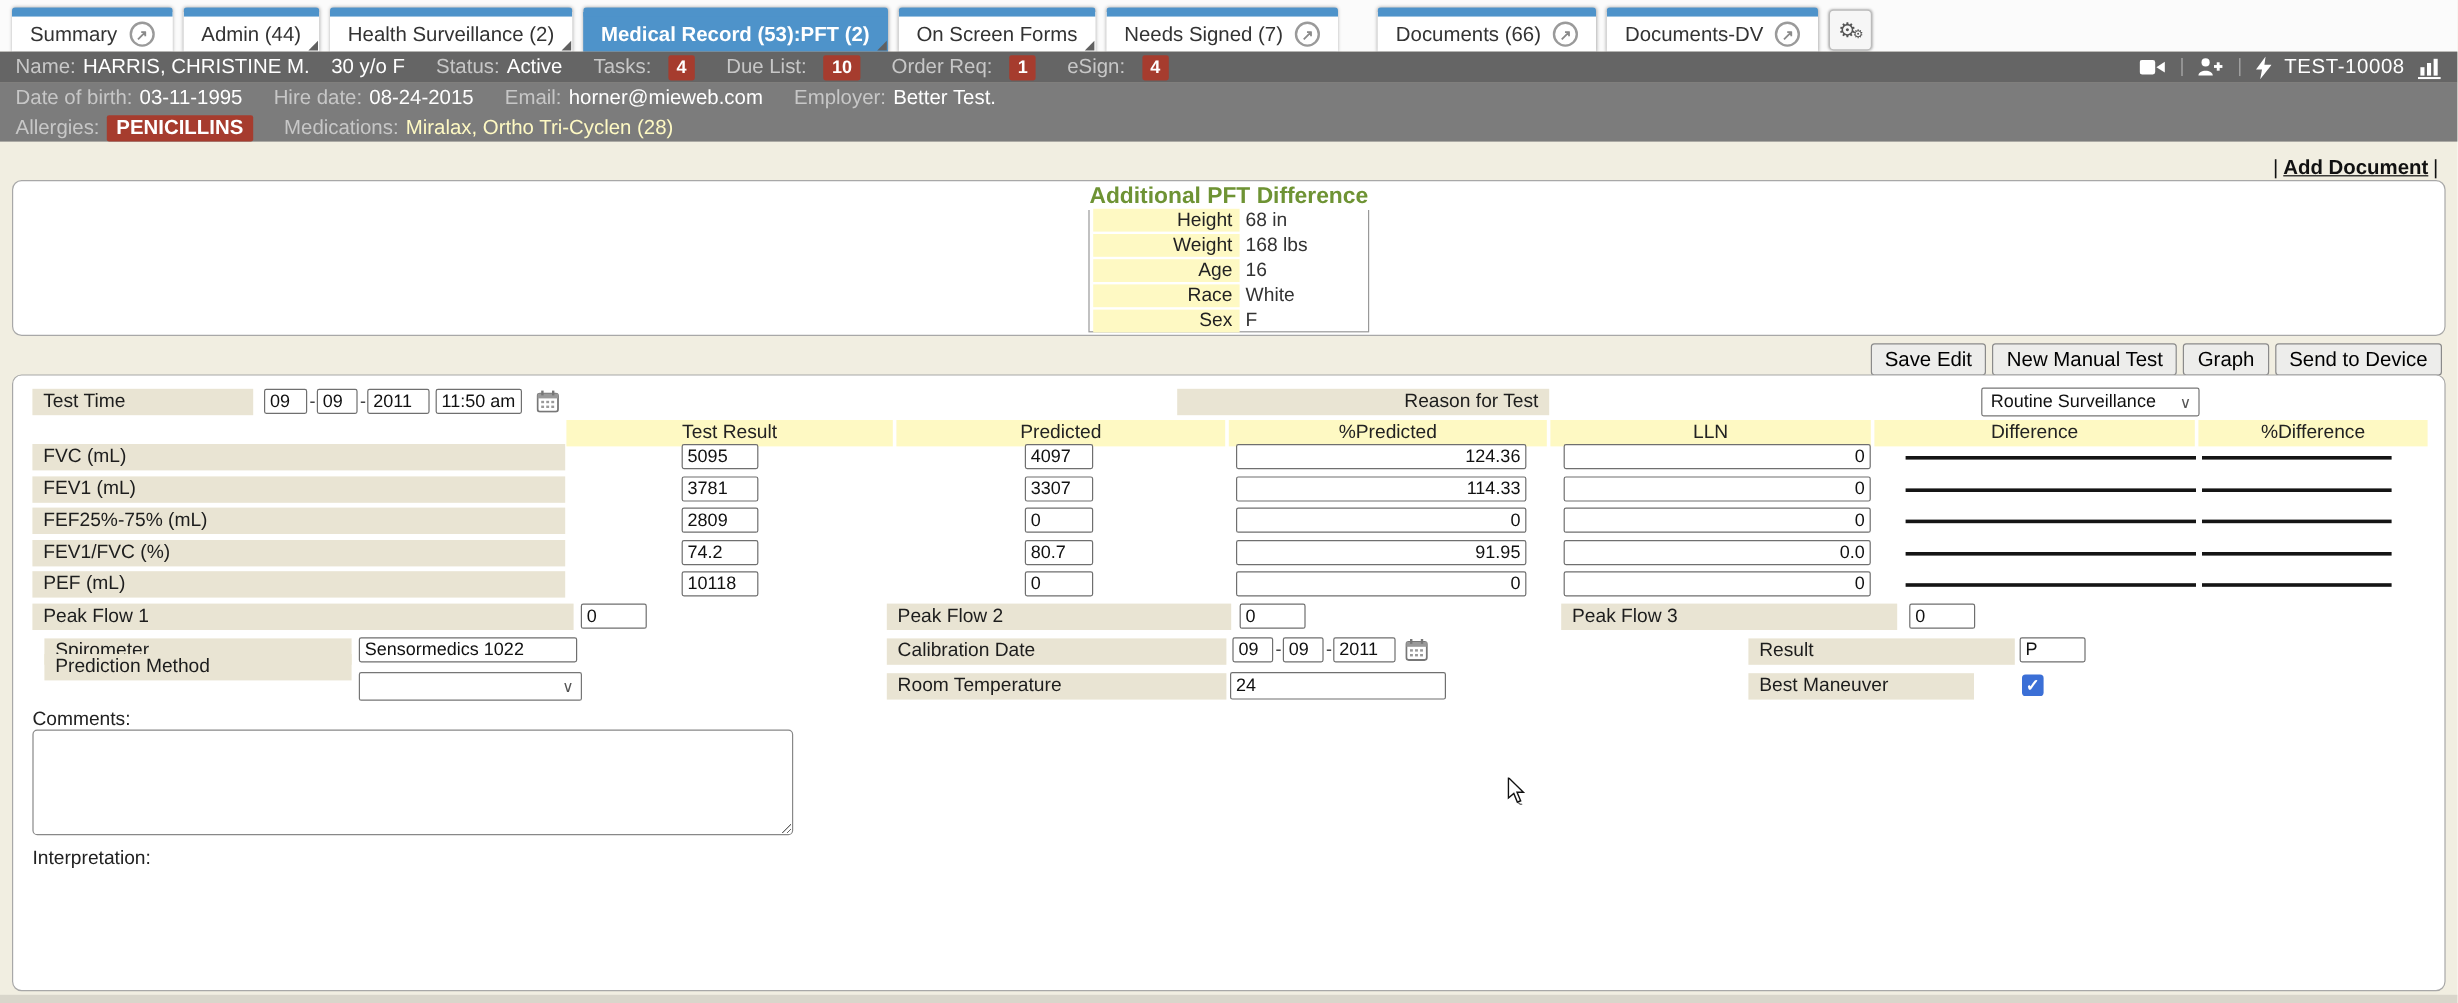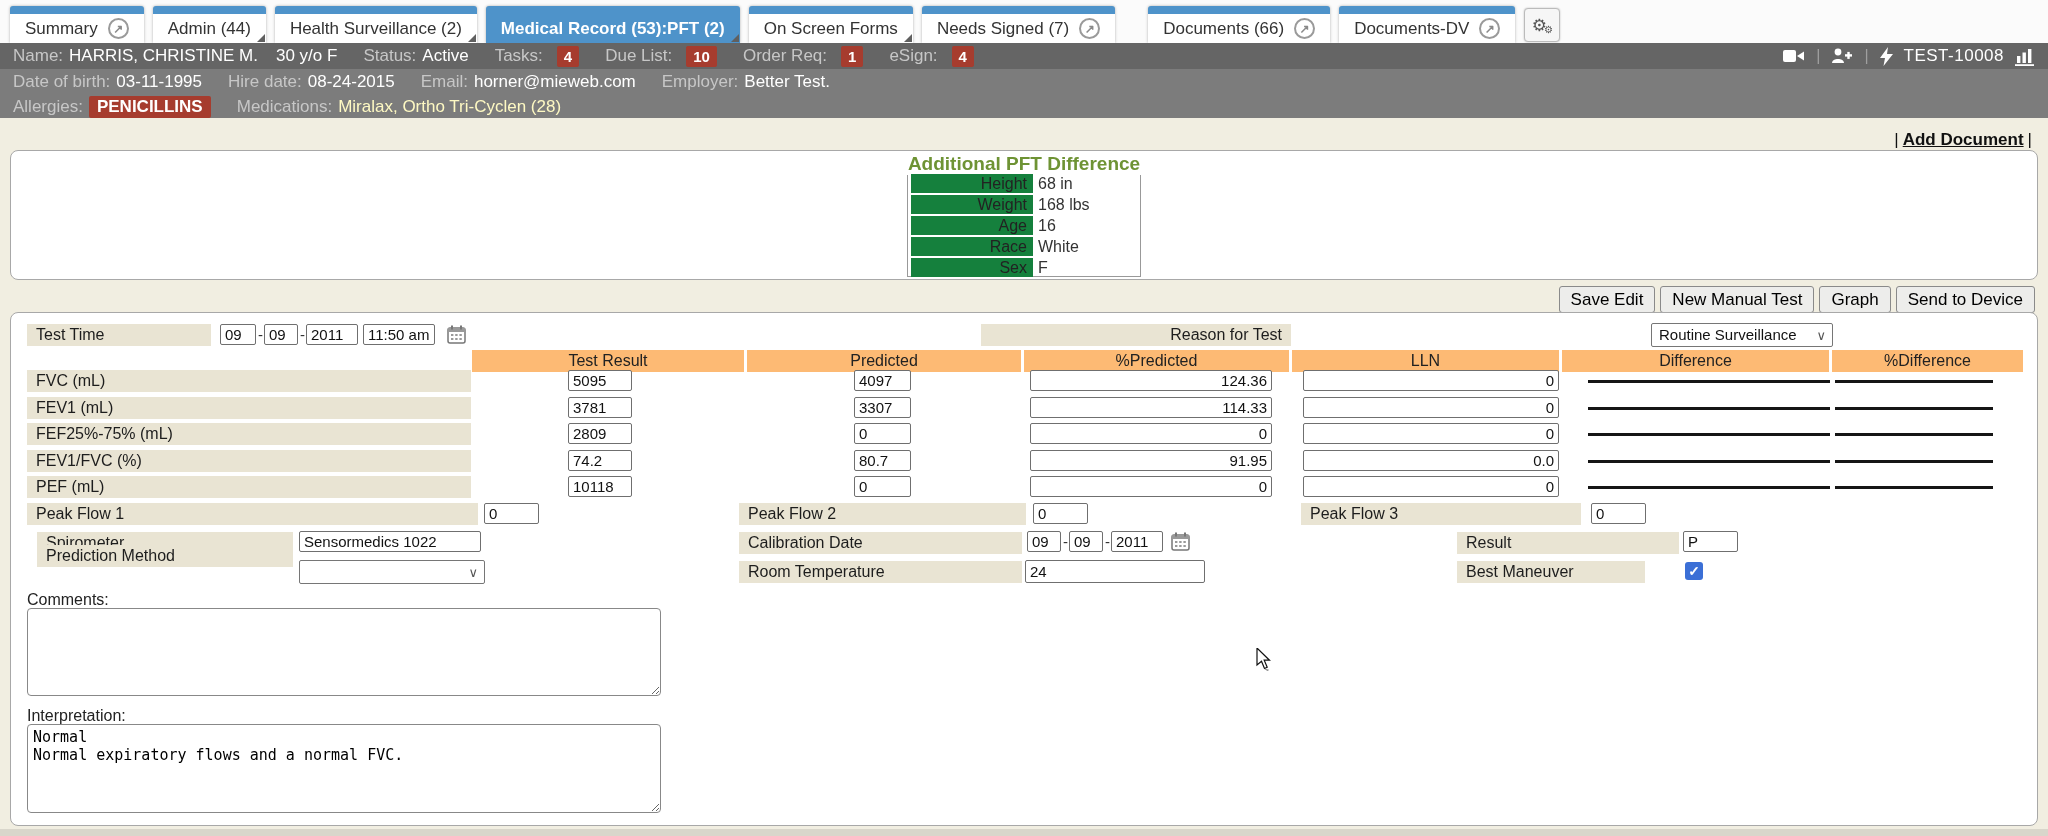"Height" .pftlabel { background: #15803d -> #fef9c3 }
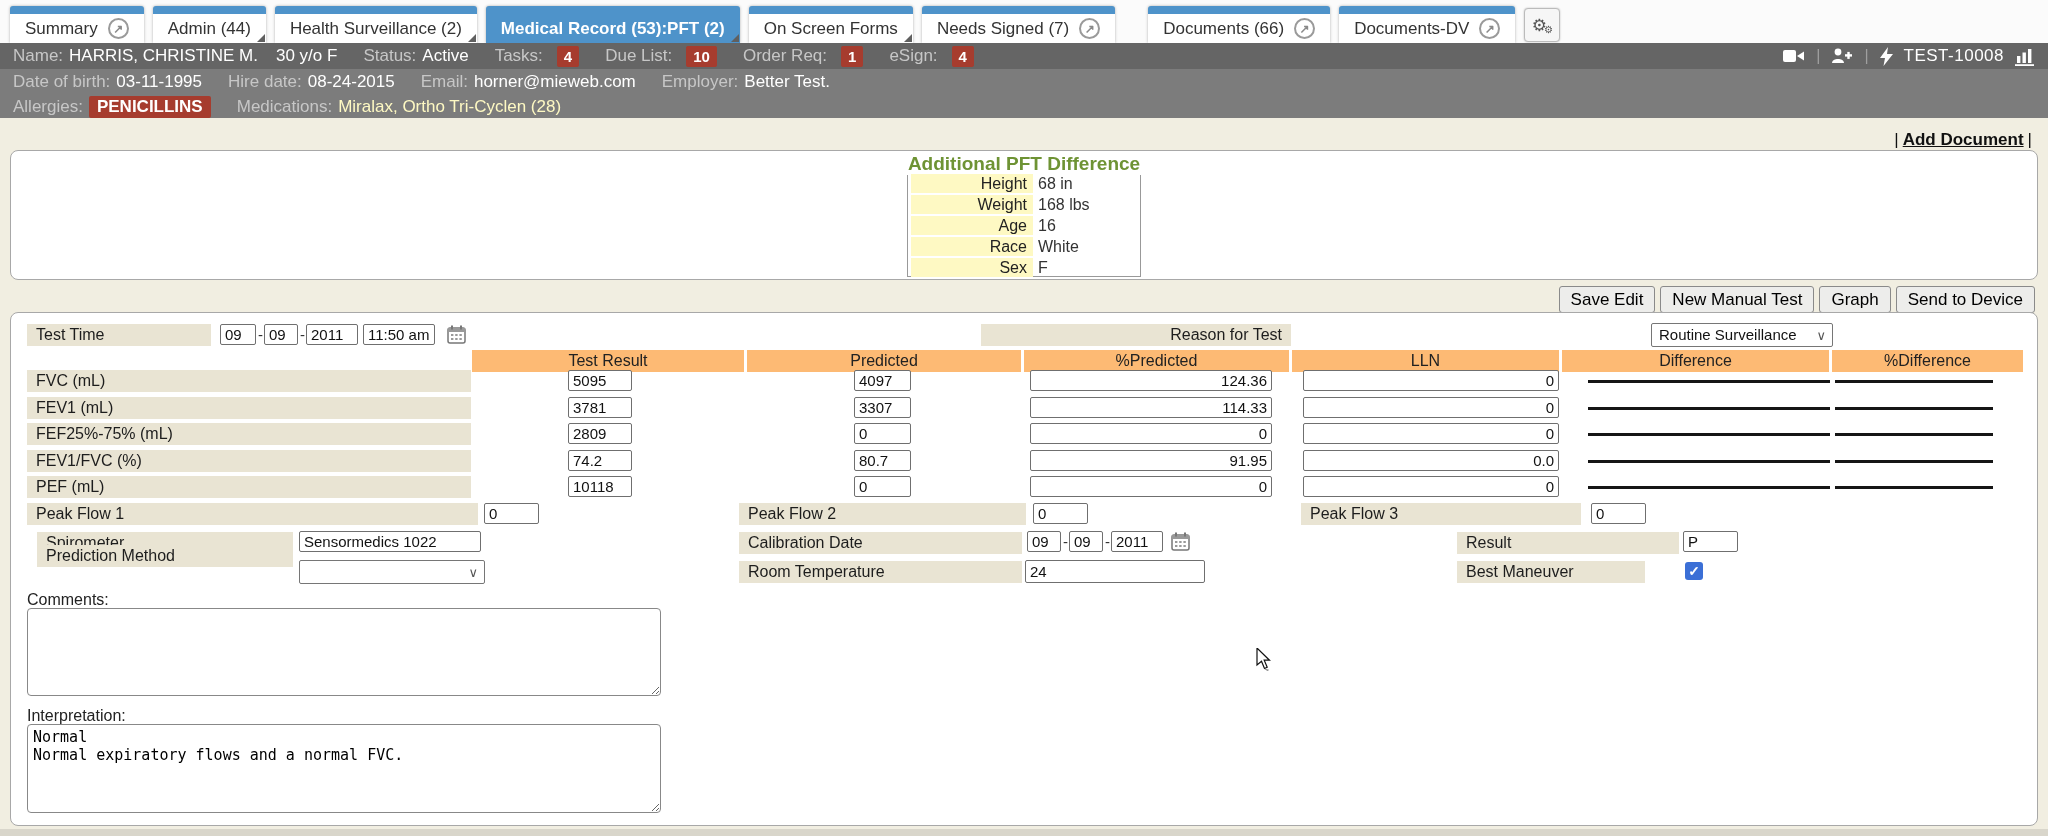"Test Result" .hdr { background: #fdba74 -> #fef9c3 }
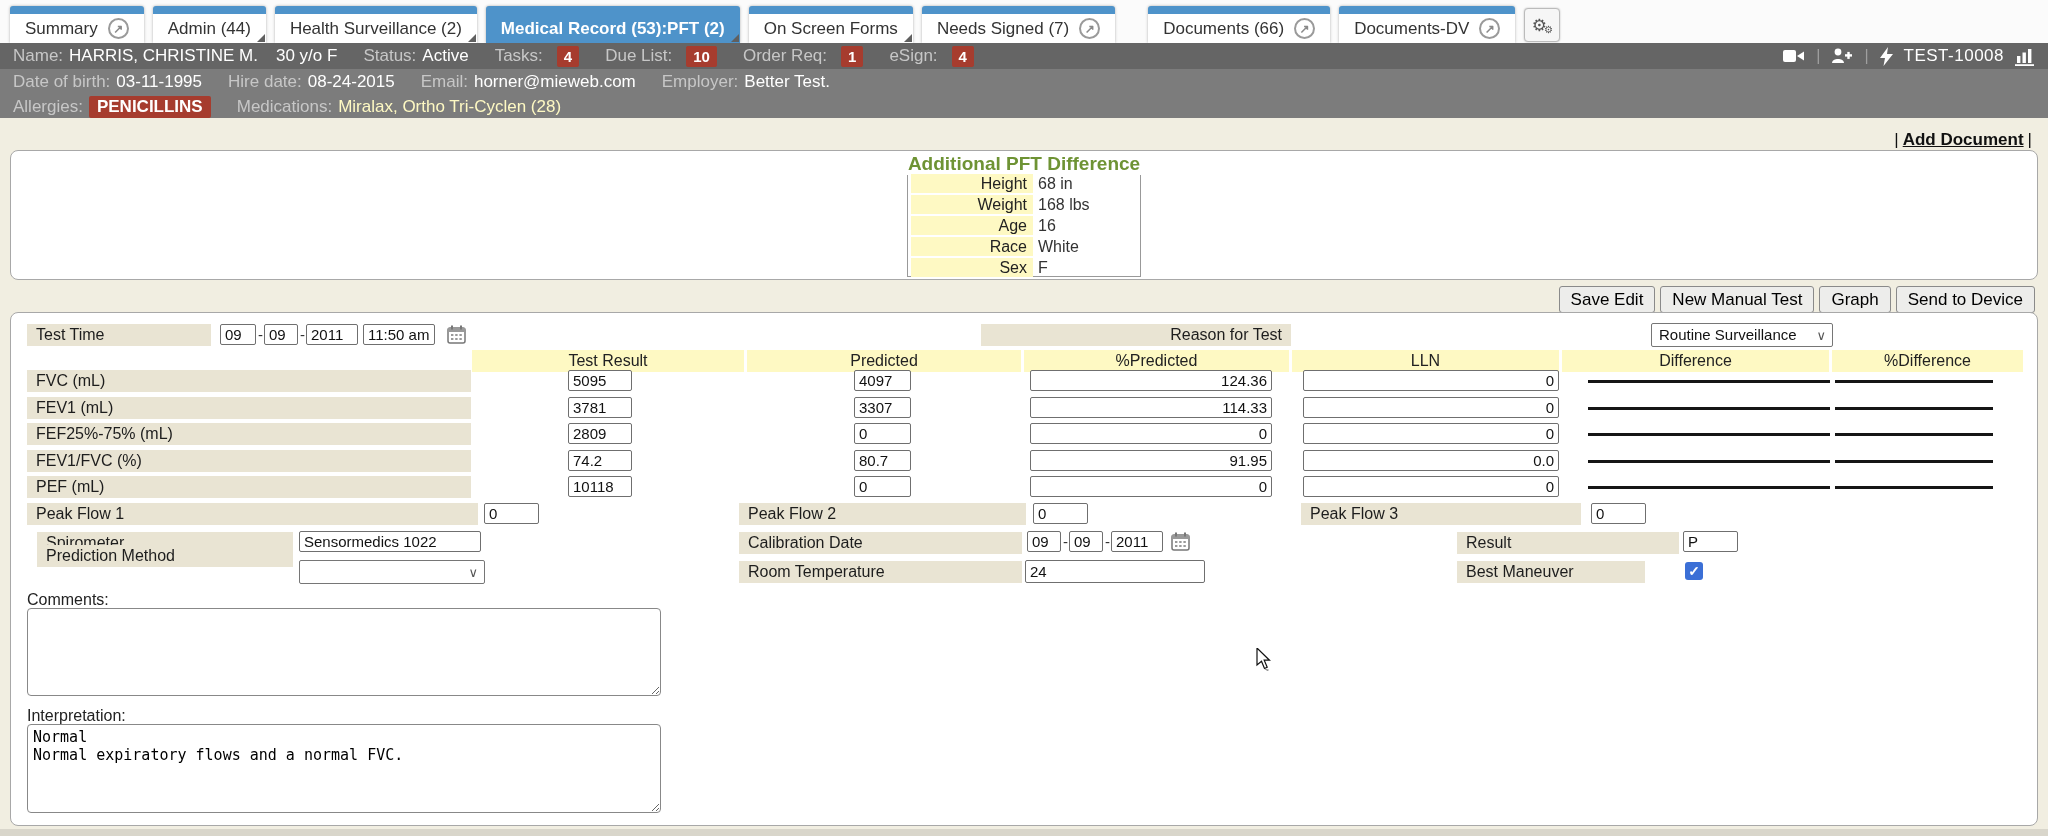"Normal" textarea.tarea { html: <textarea>Normal Normal expiratory flows and a normal FVC.</textarea> -> none }
